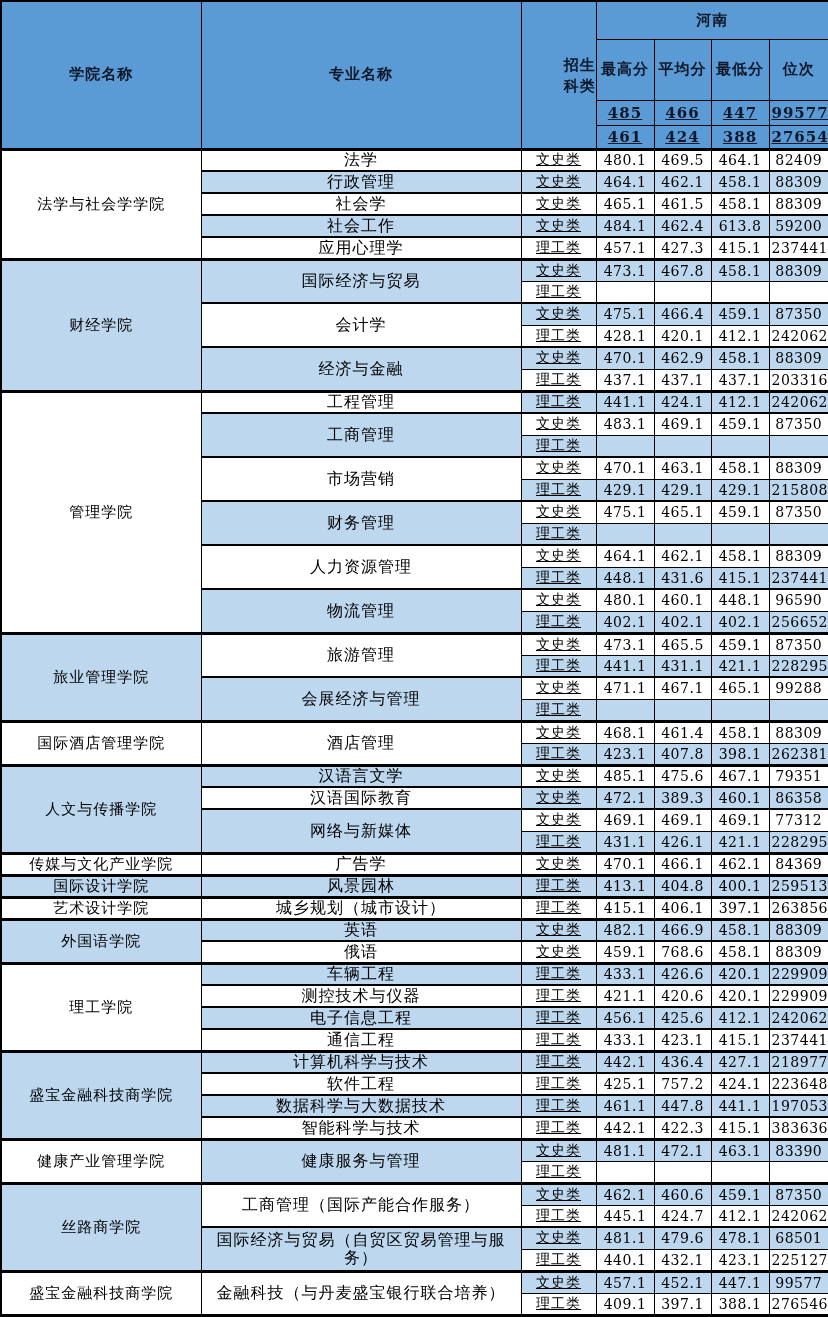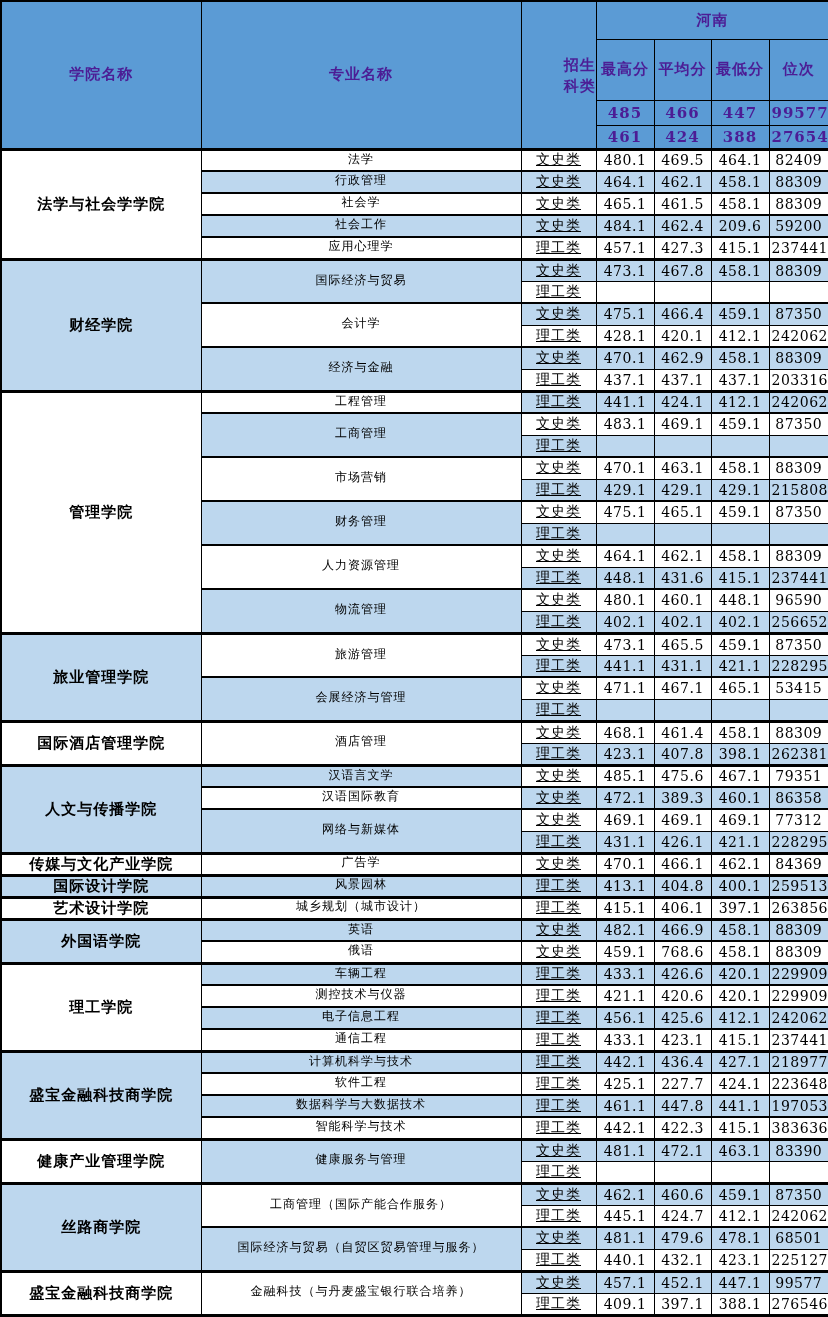"河南" thead th { color: #4c1d95 -> #0f172a }
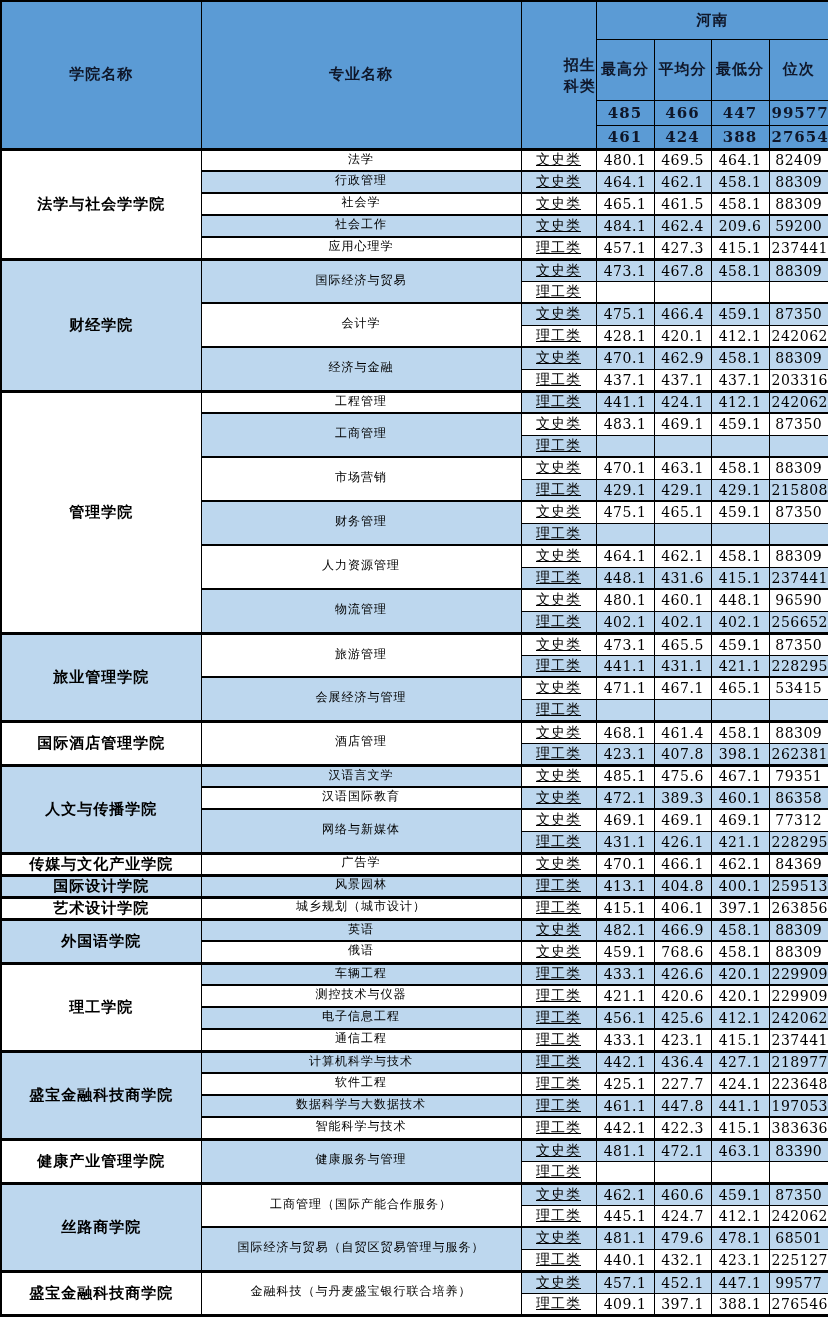"485" thead th.sum { text-decoration: none -> underline }
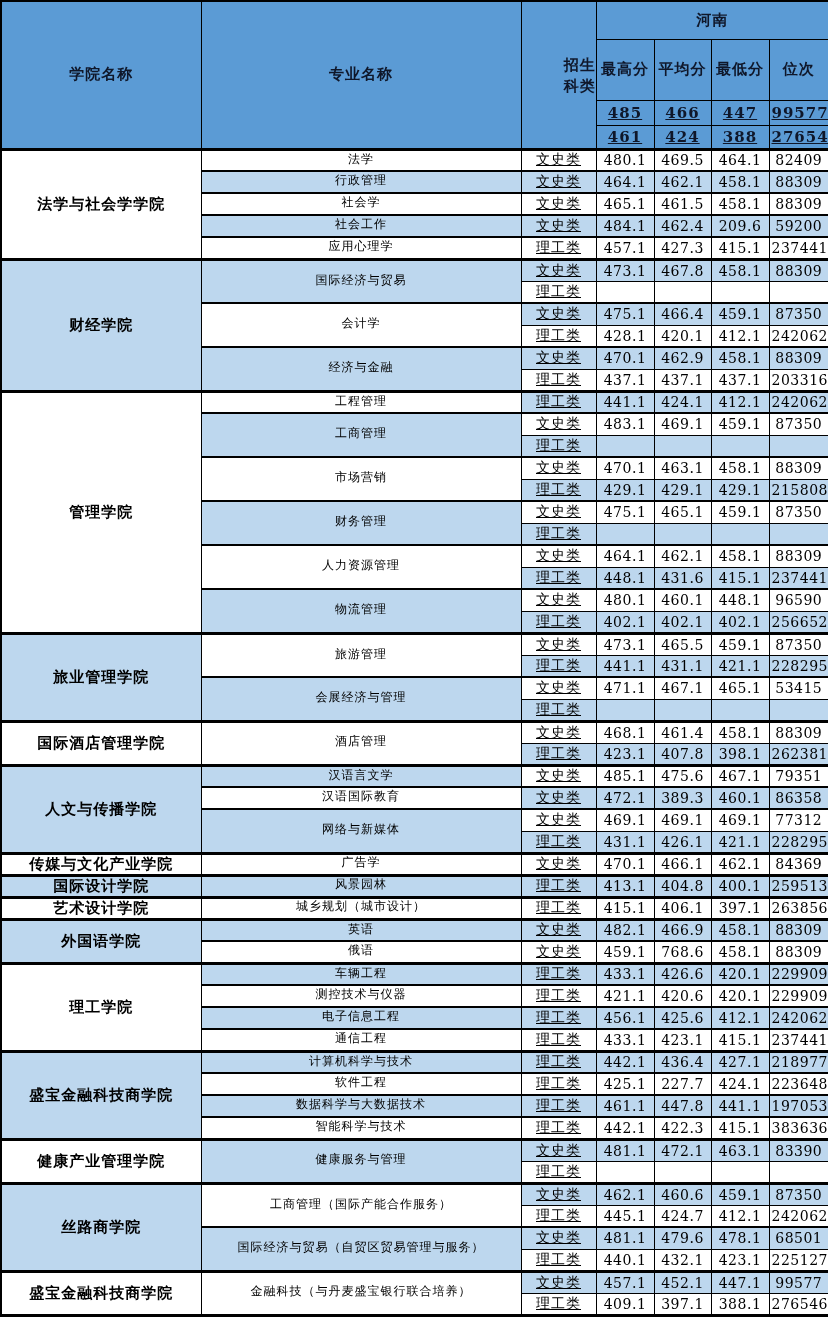"法学" tbody td.major { font-family: Liberation Mono, monospace -> none; font-size: 12px -> 16px }
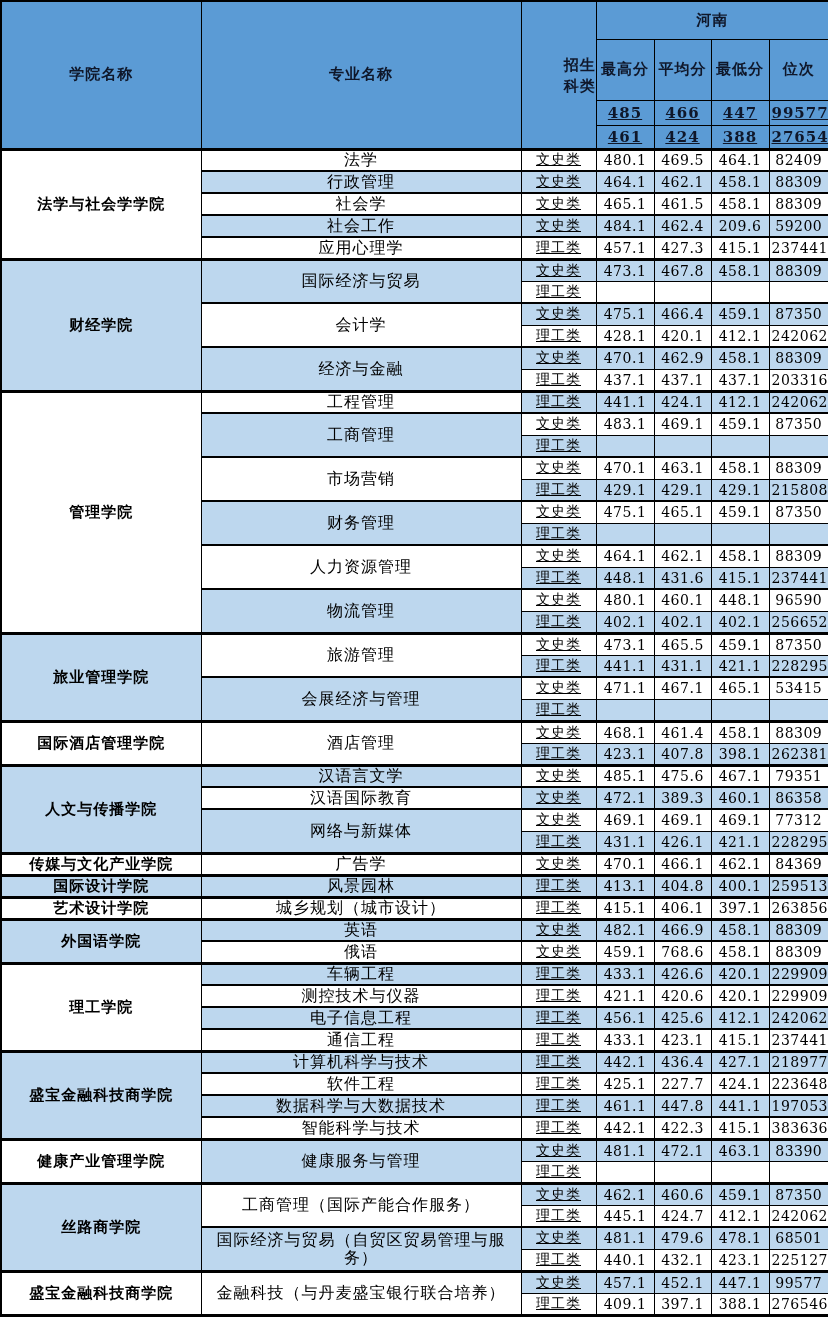"法学与社会学学院" tbody td.college { font-weight: bold -> normal }
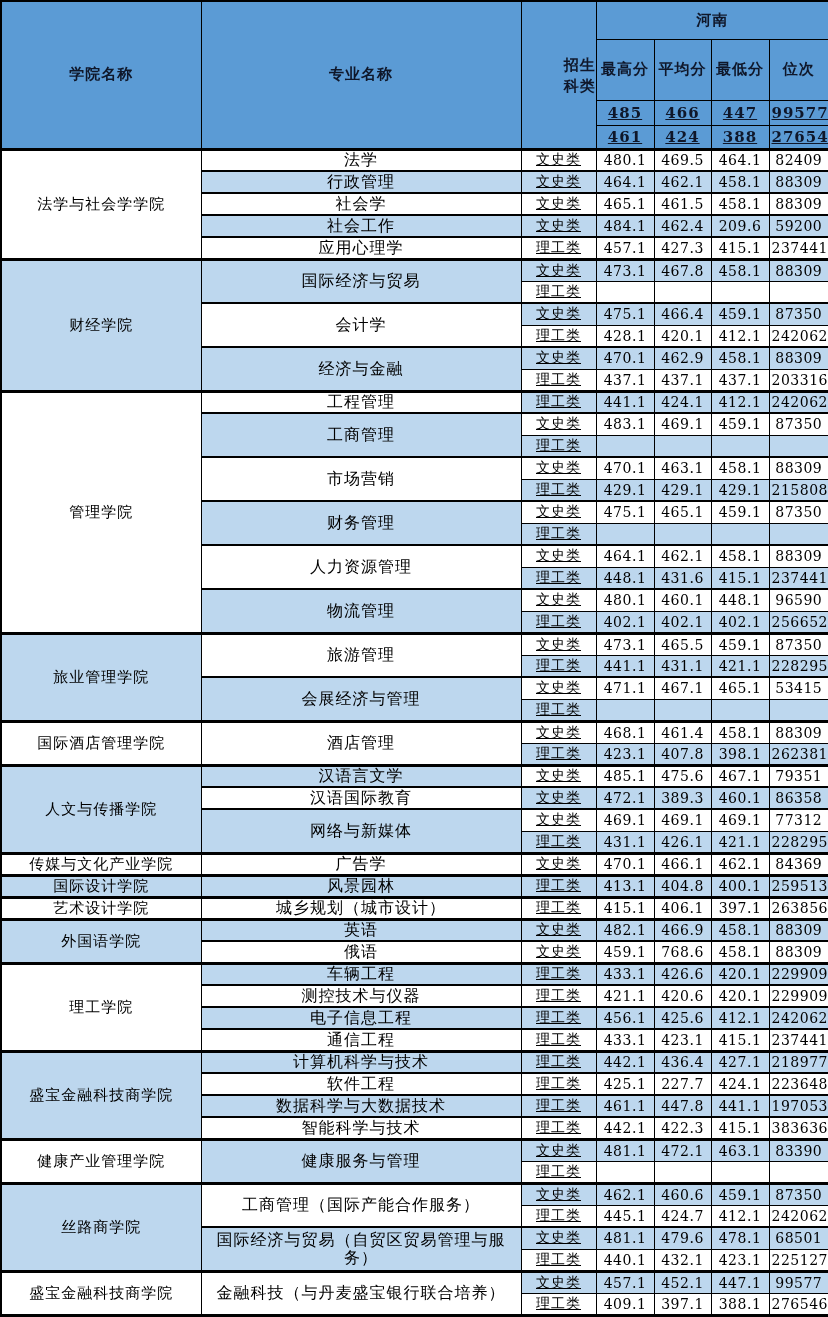"209.6" td.num { text: 209.6 -> 613.8 }
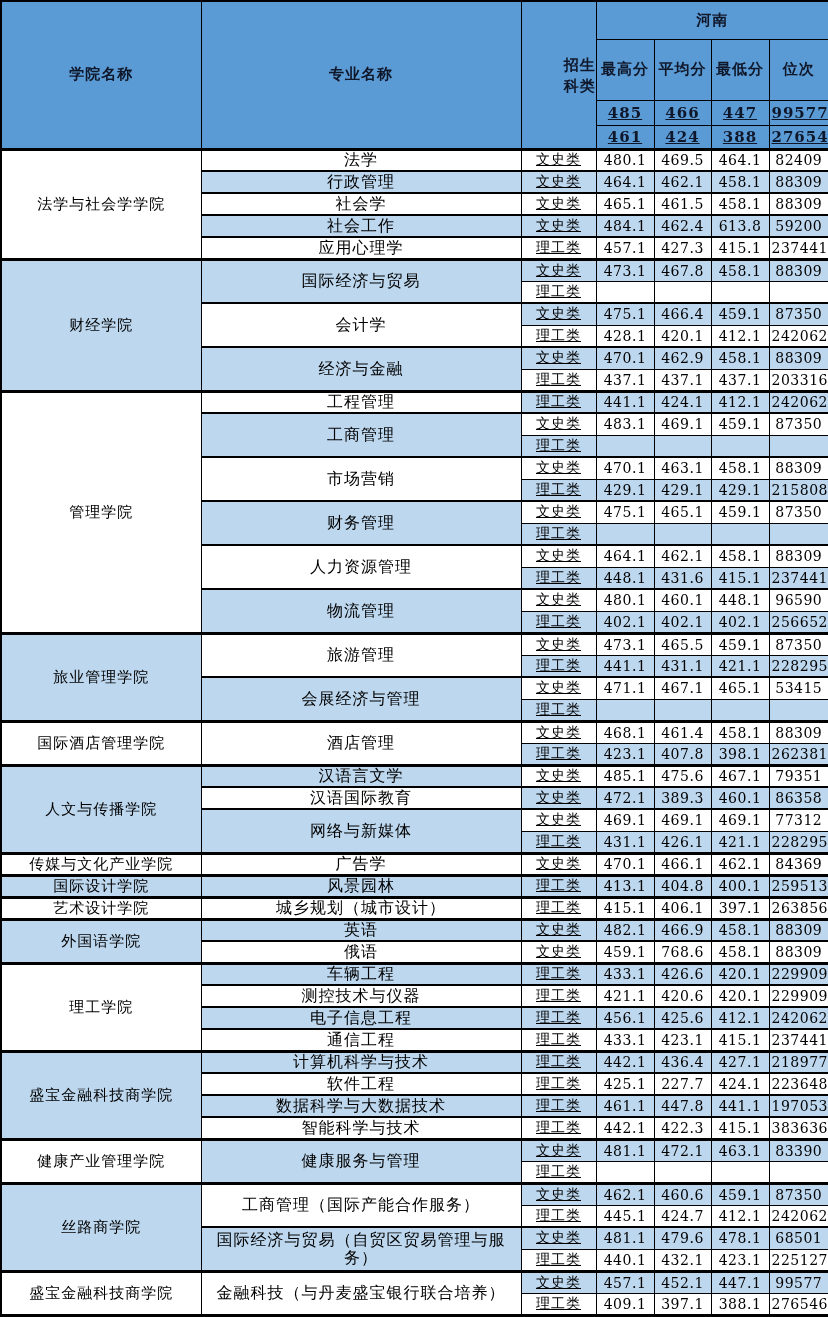"53415" td.num { text: 53415 -> 99288 }
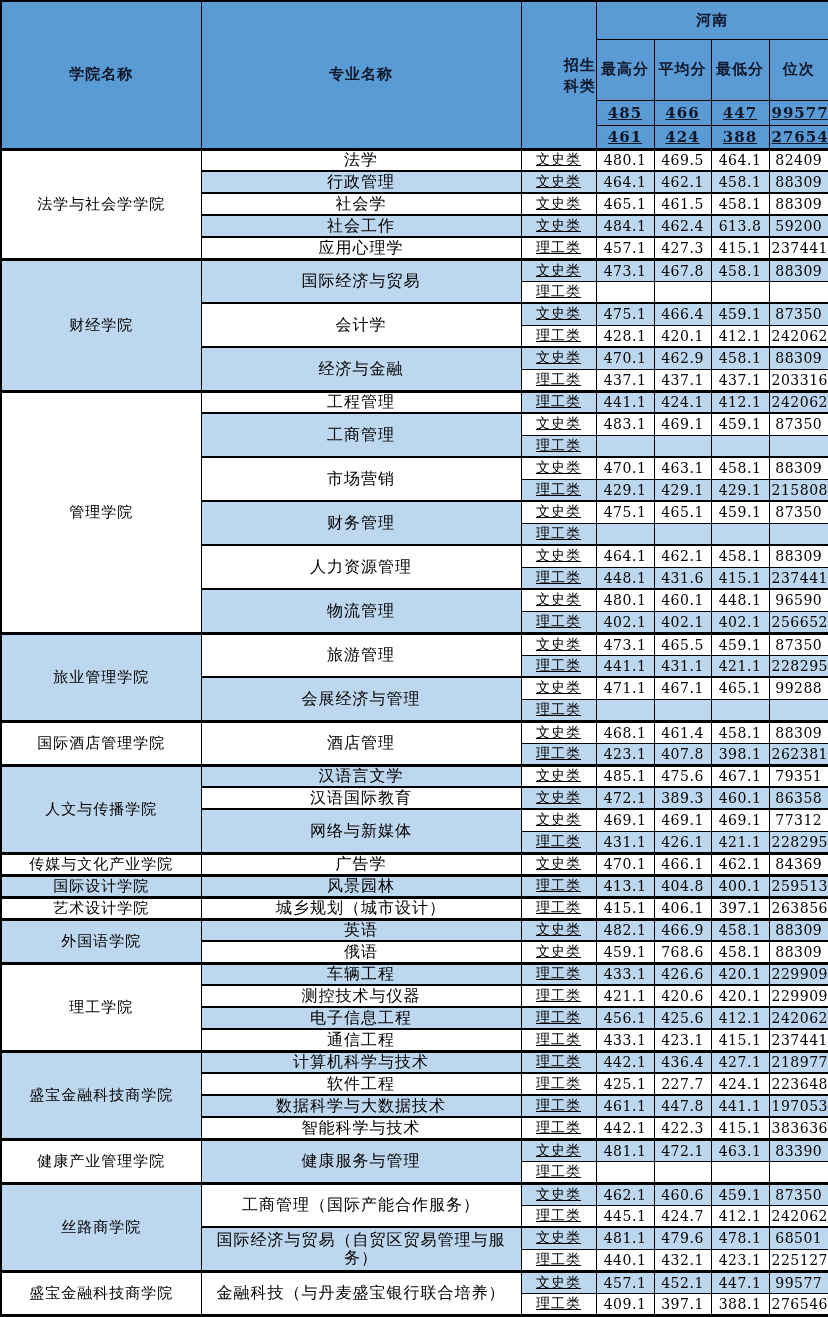"227.7" td.num { text: 227.7 -> 757.2 }
